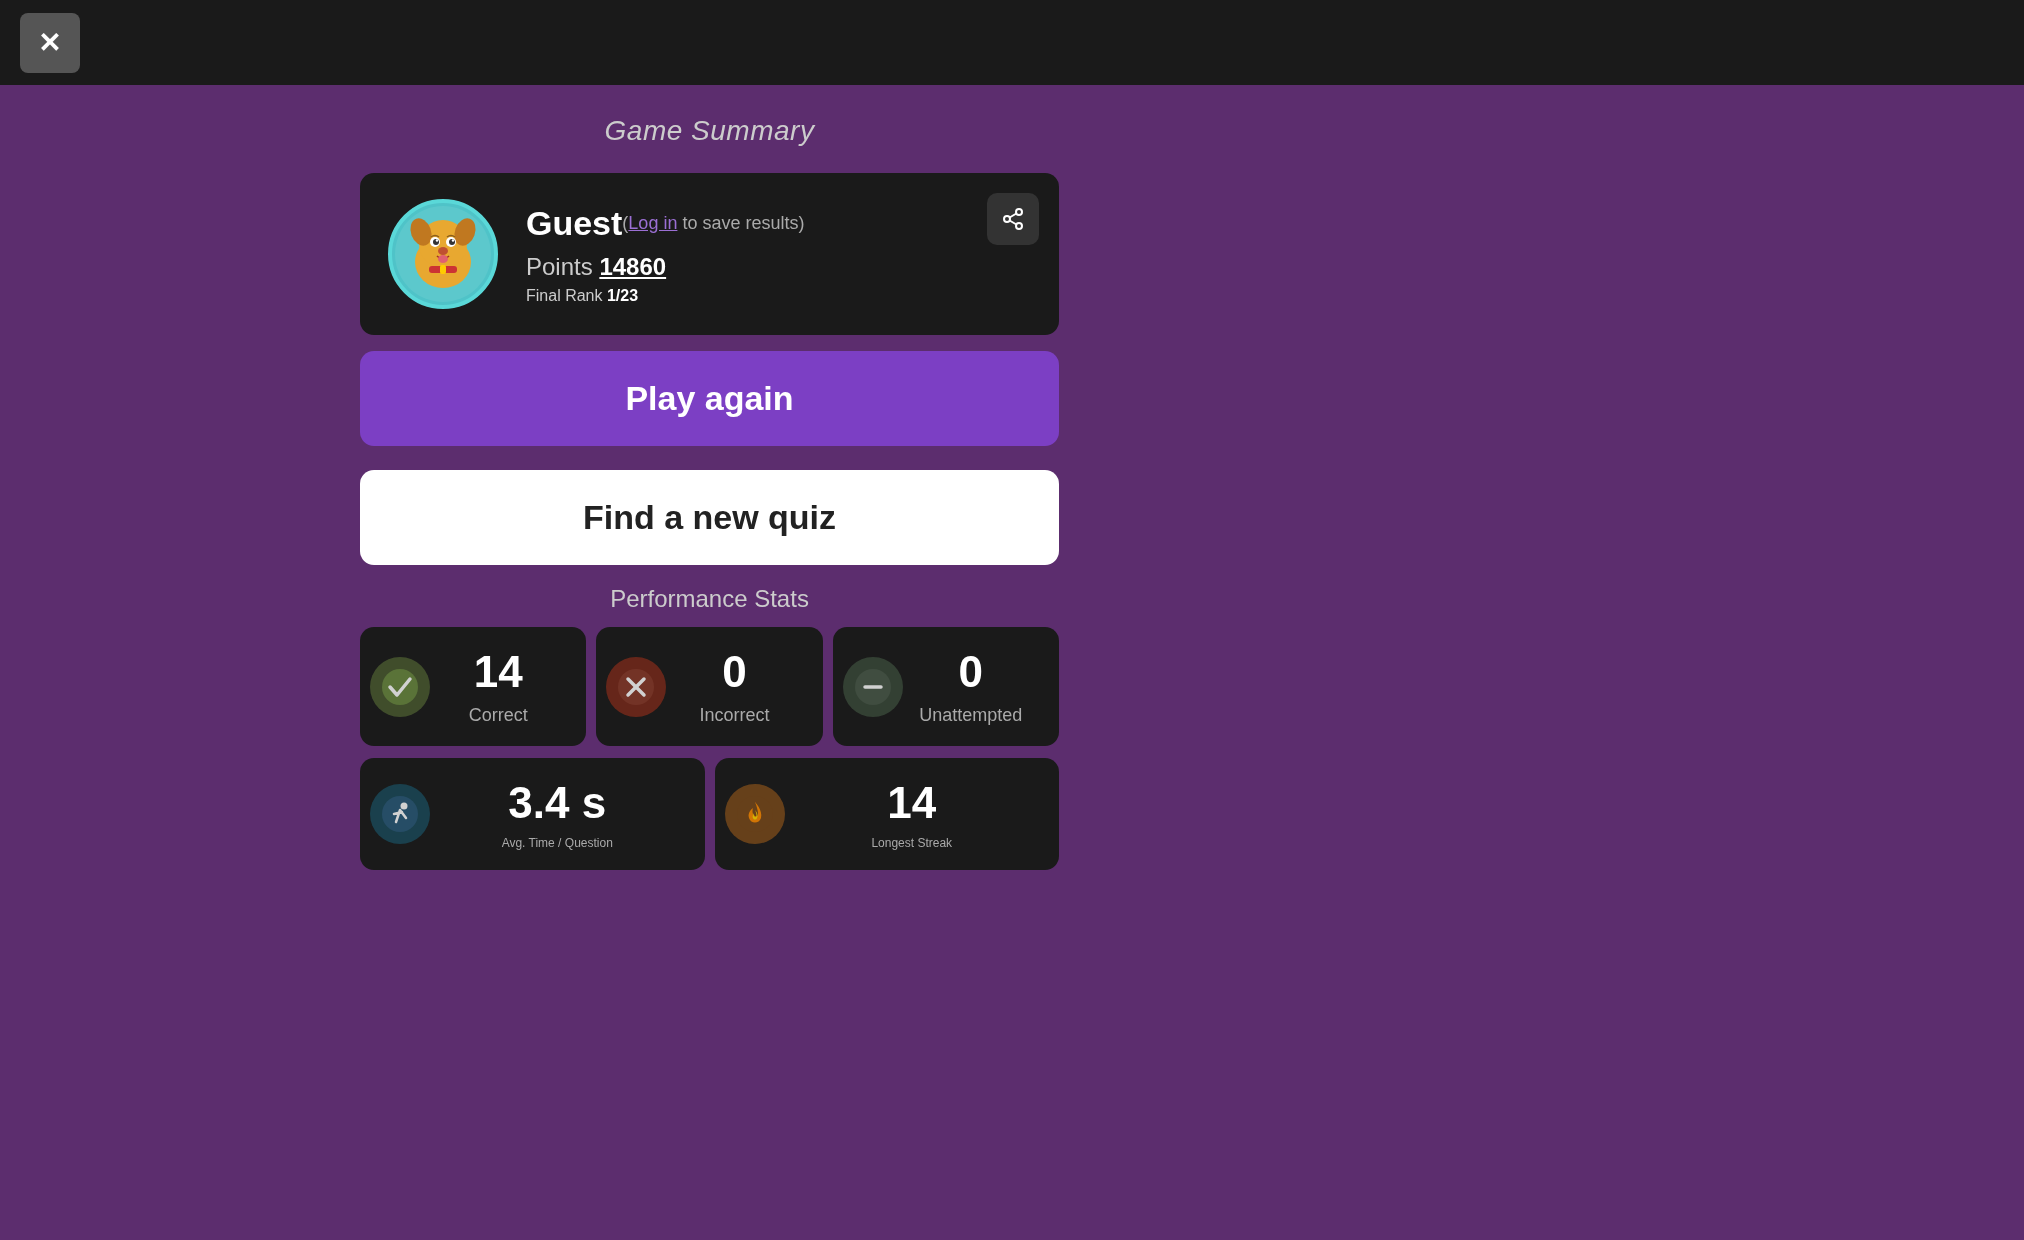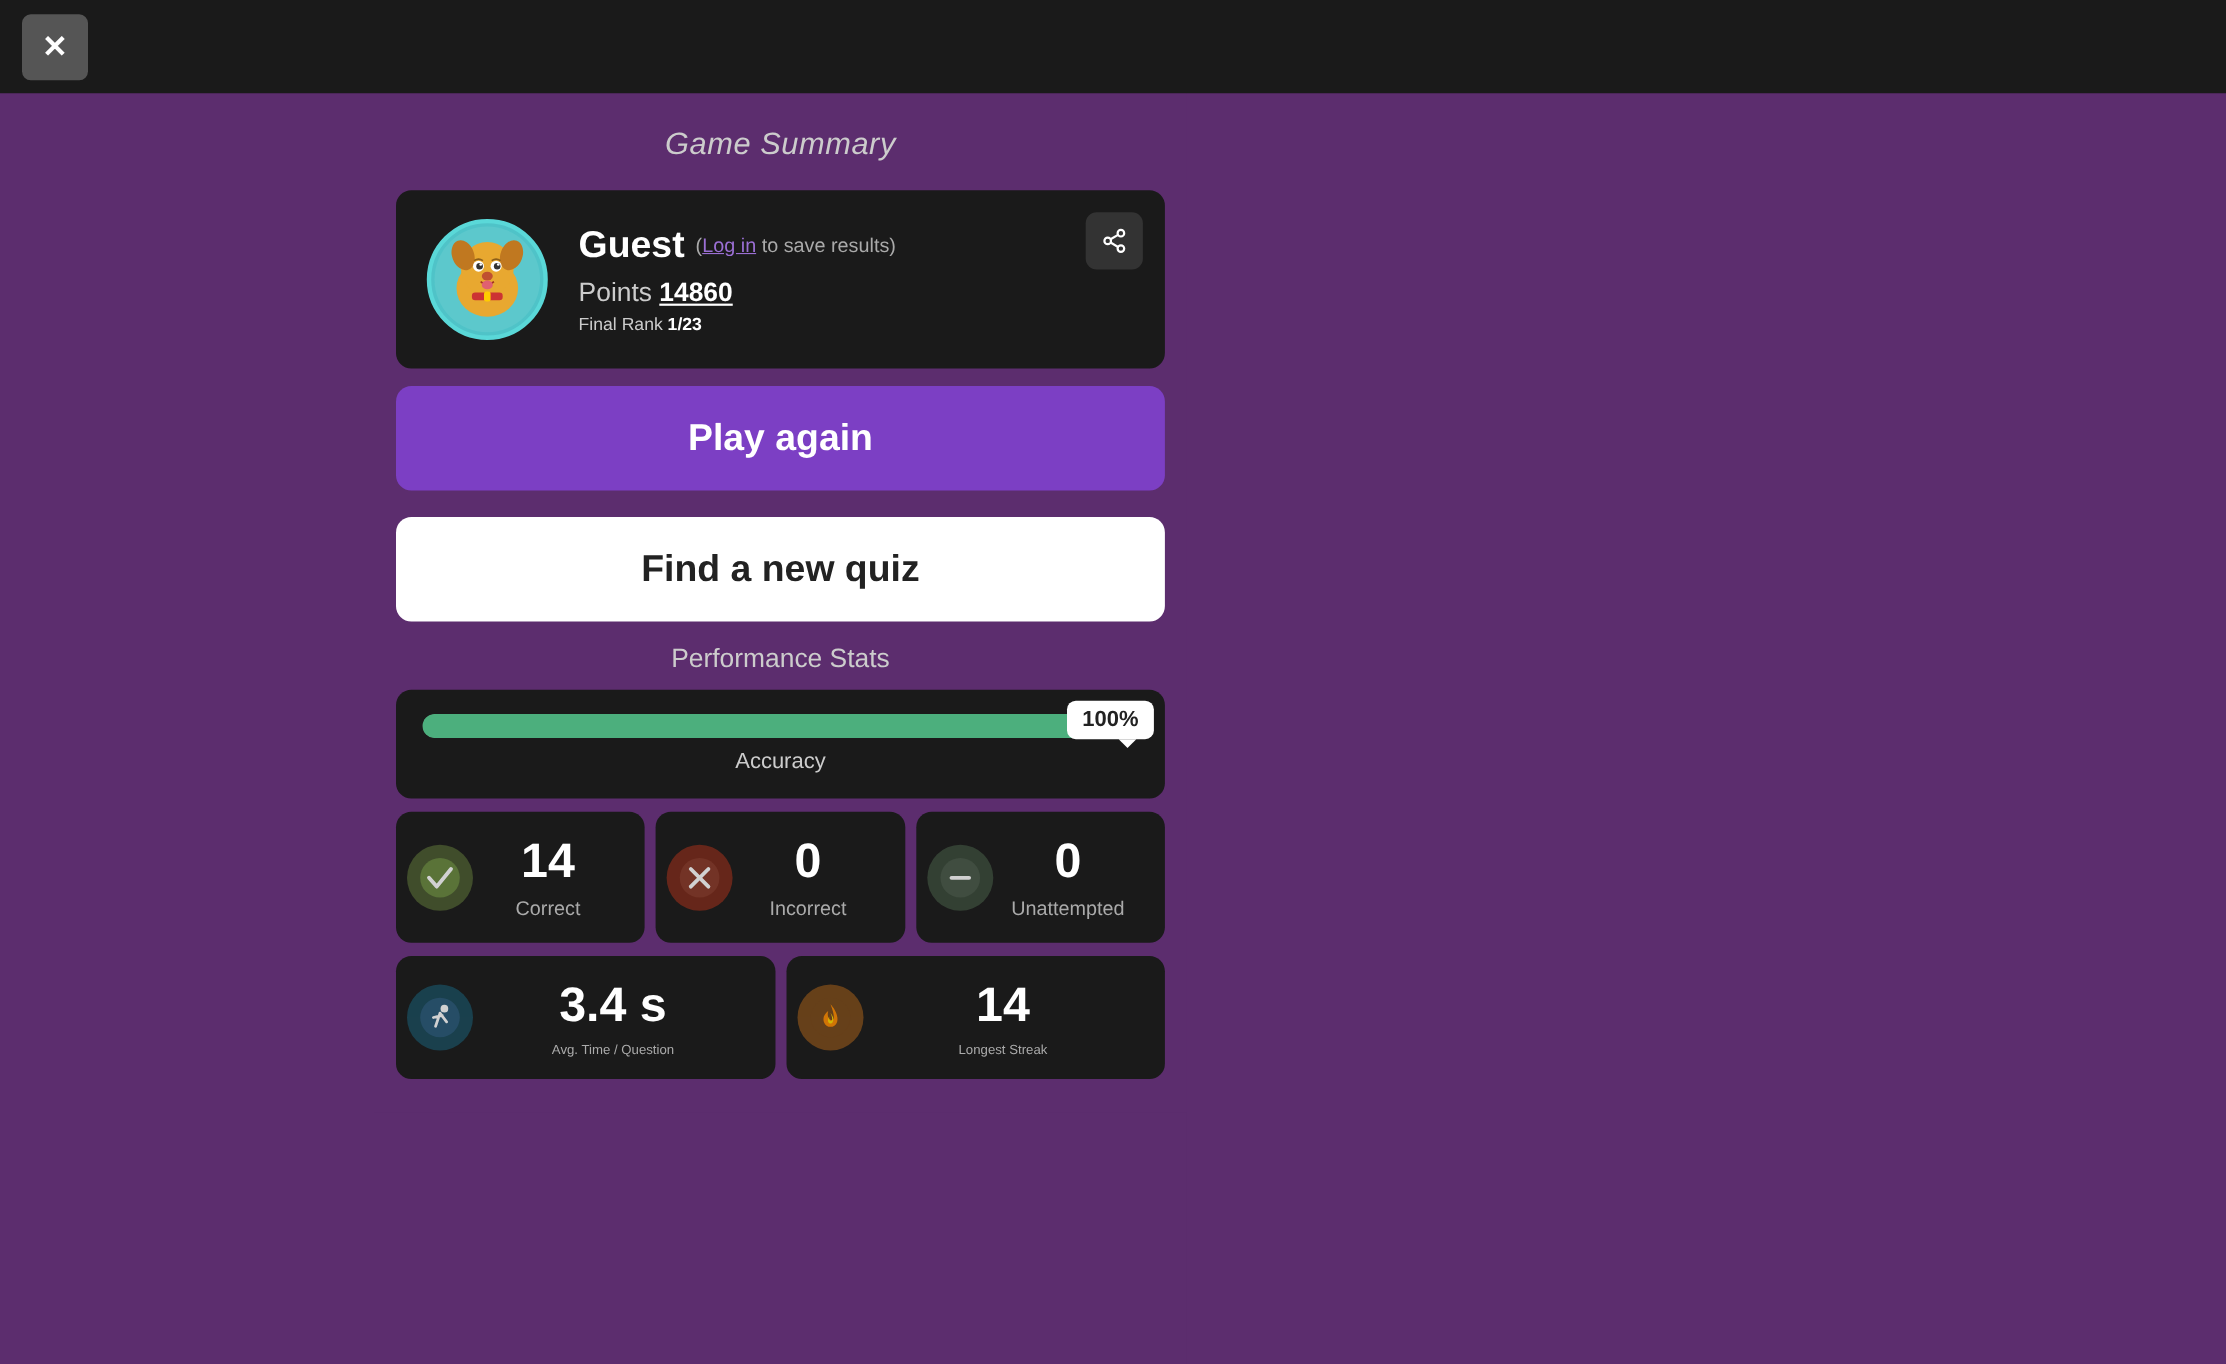"Guest" .player-name-row { gap: 10px -> none }
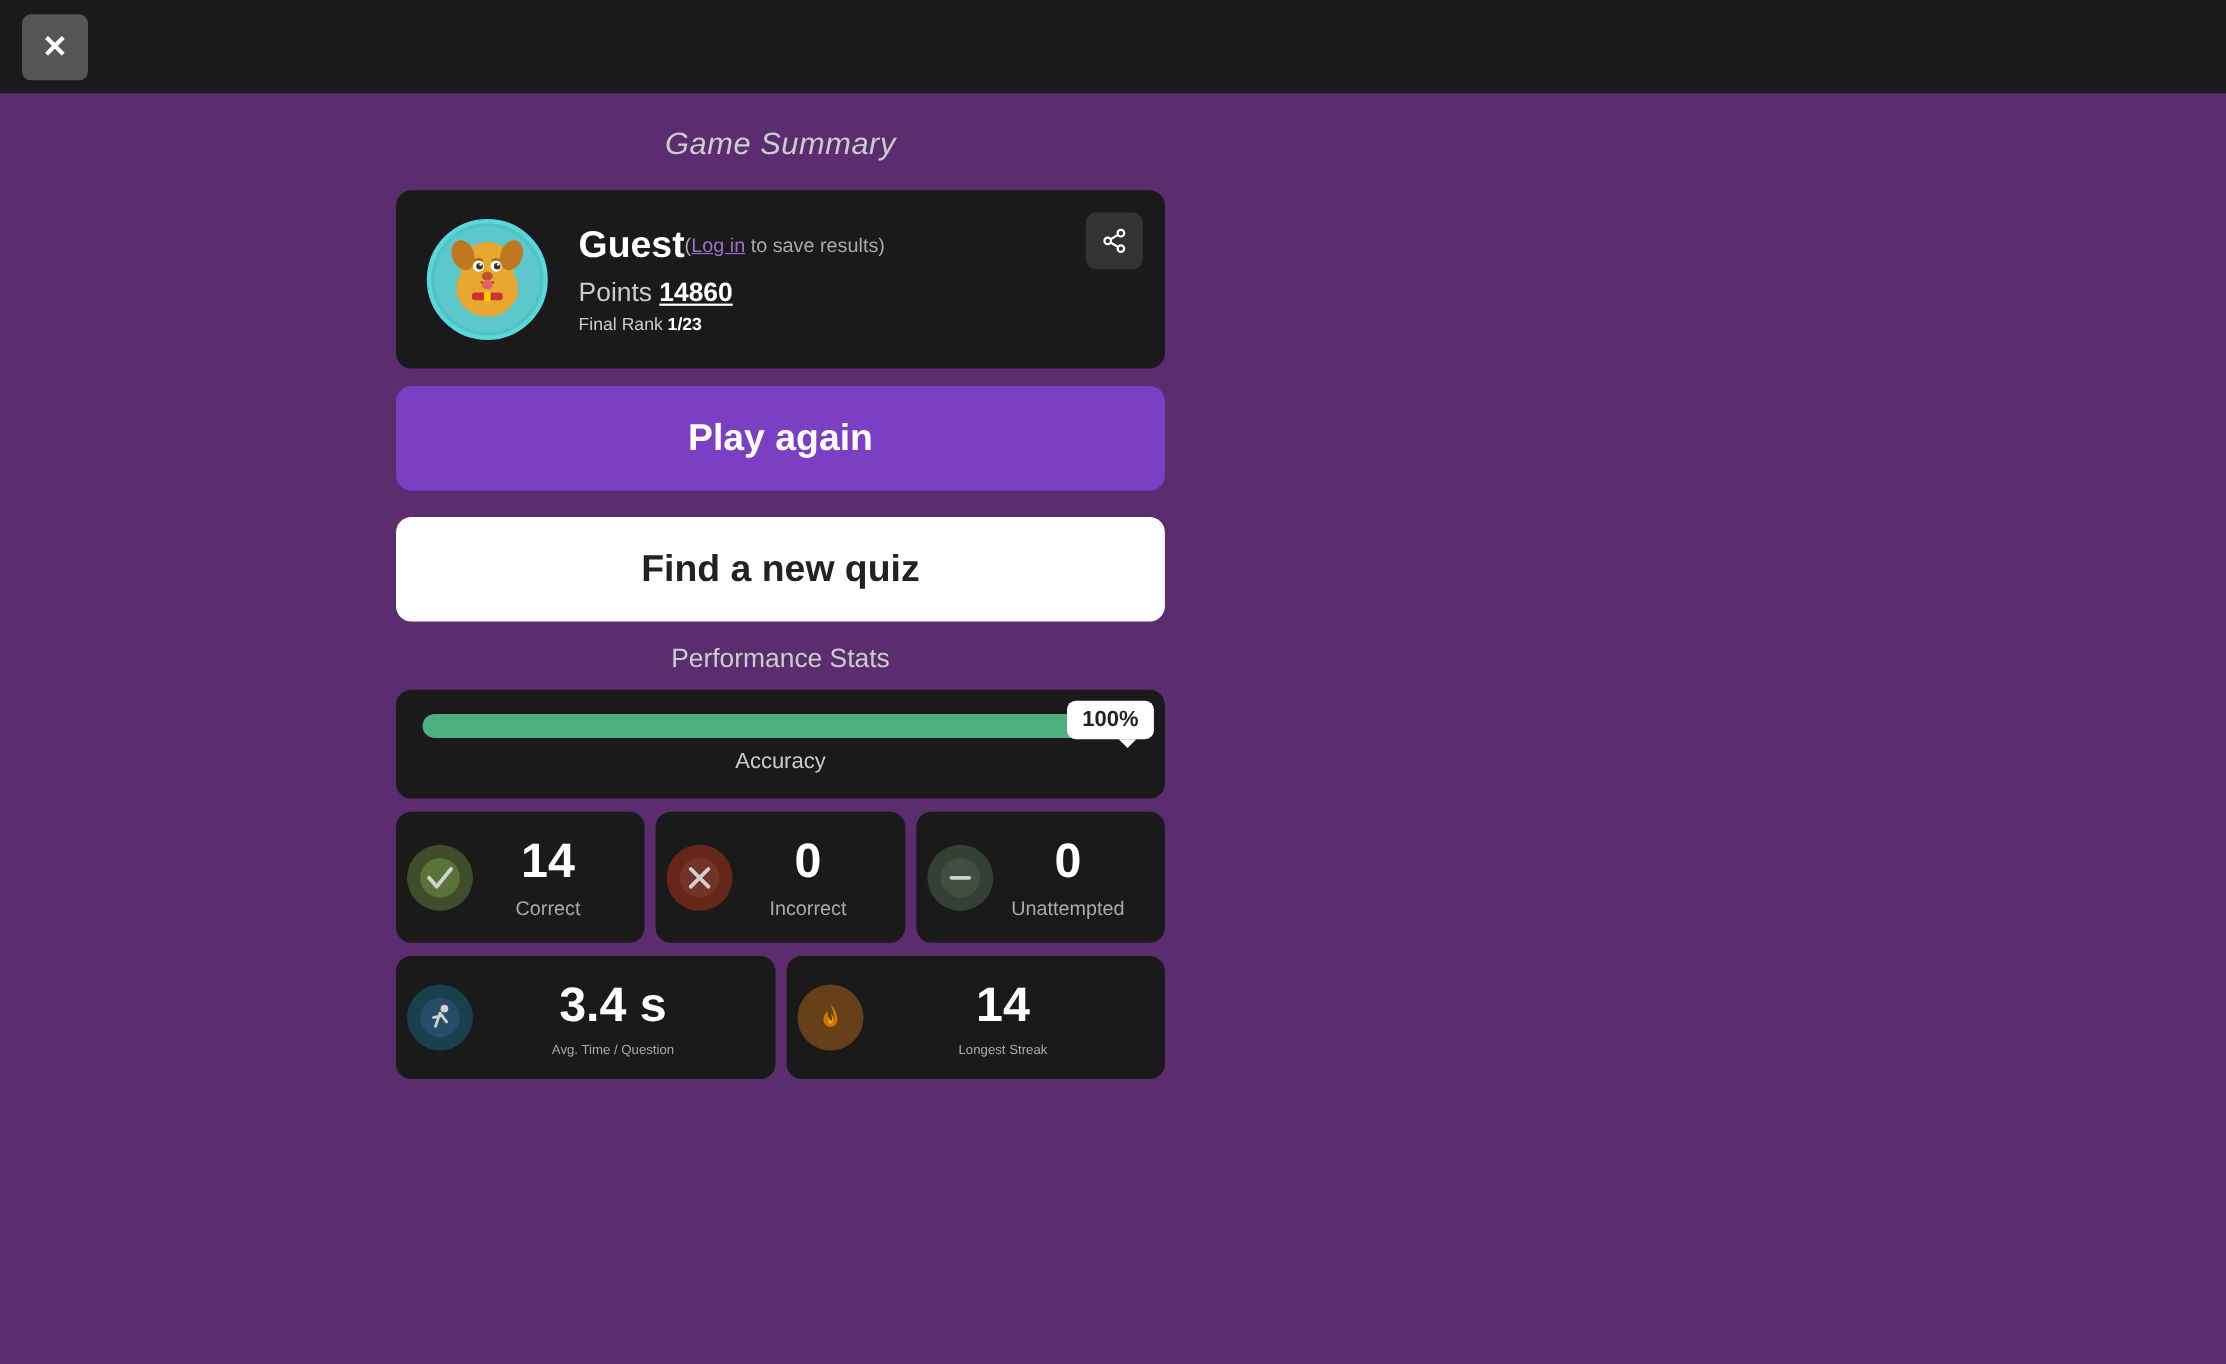"100%" div.accuracy-card { html: <div> <div>100%</div> <div> <div></div> </div> <div>Accuracy</div> </div> -> none }
